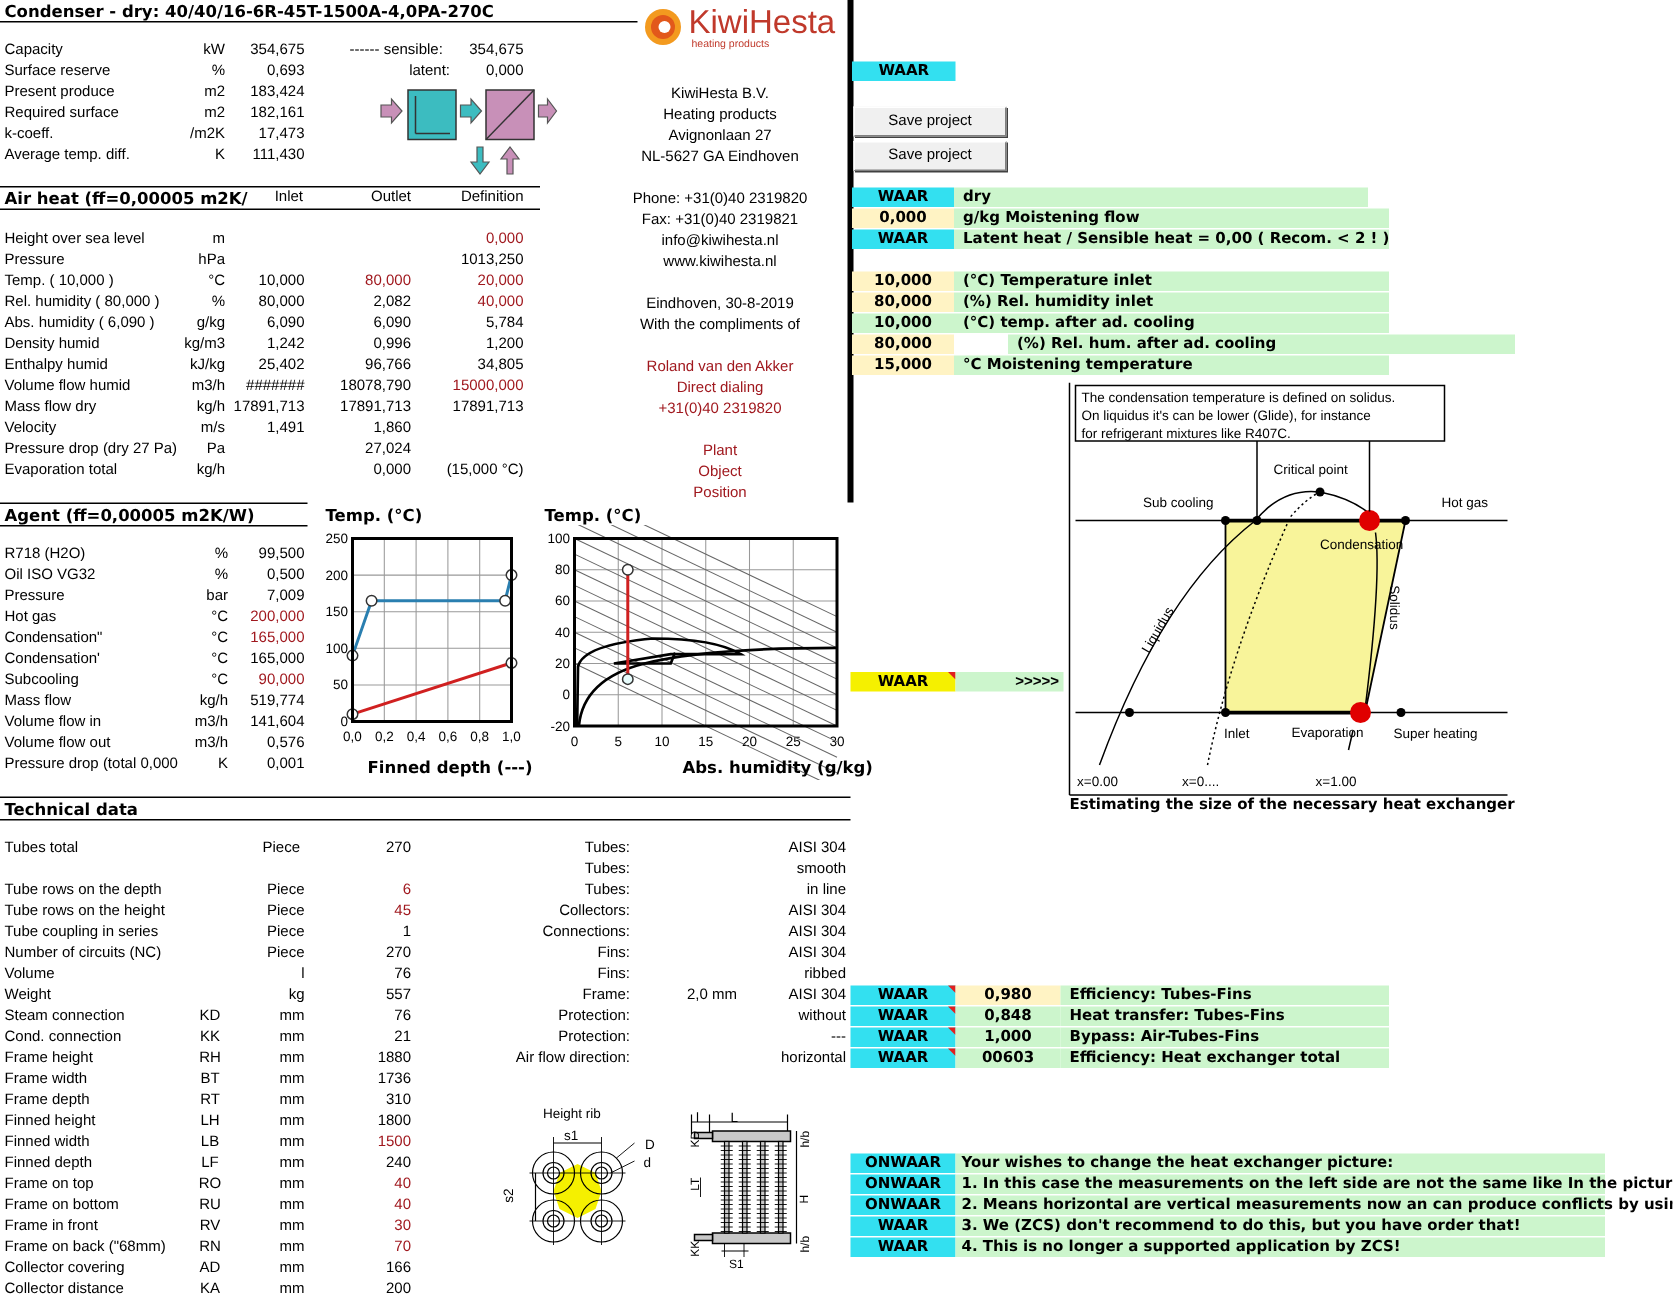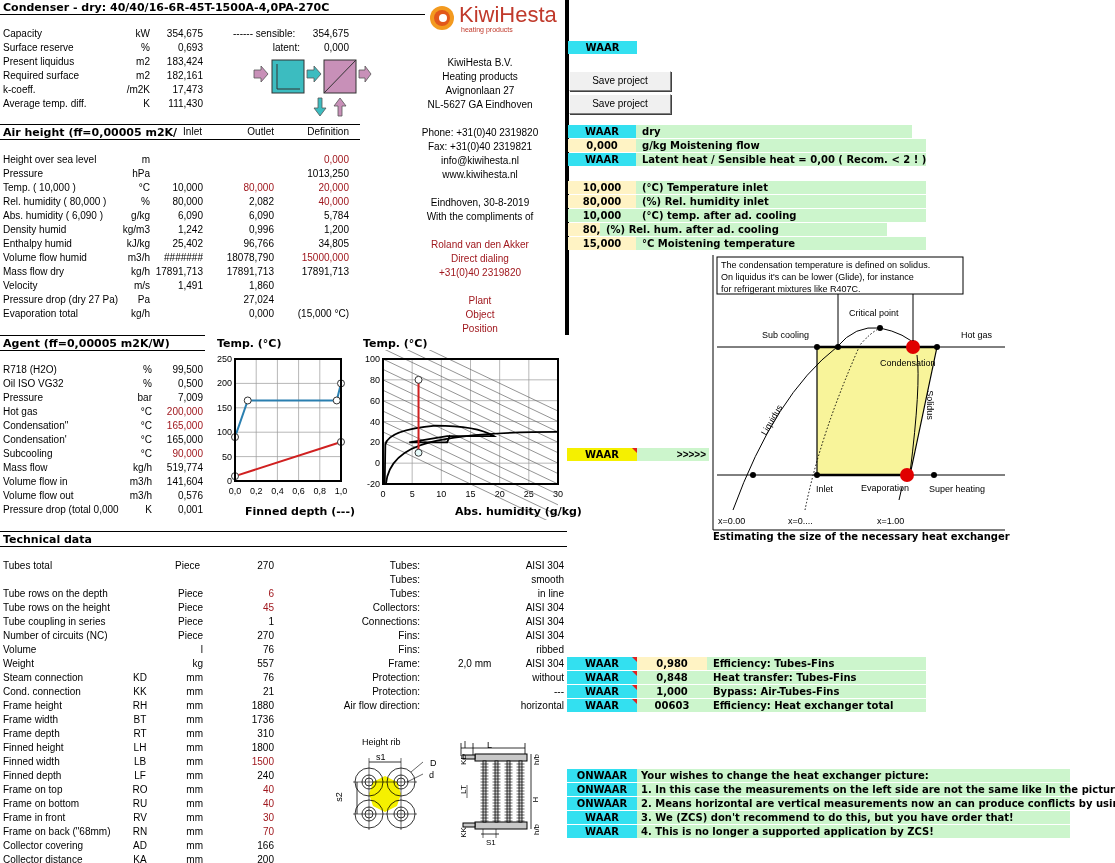"Present liquidus" div.abs { text: liquidus -> produce }
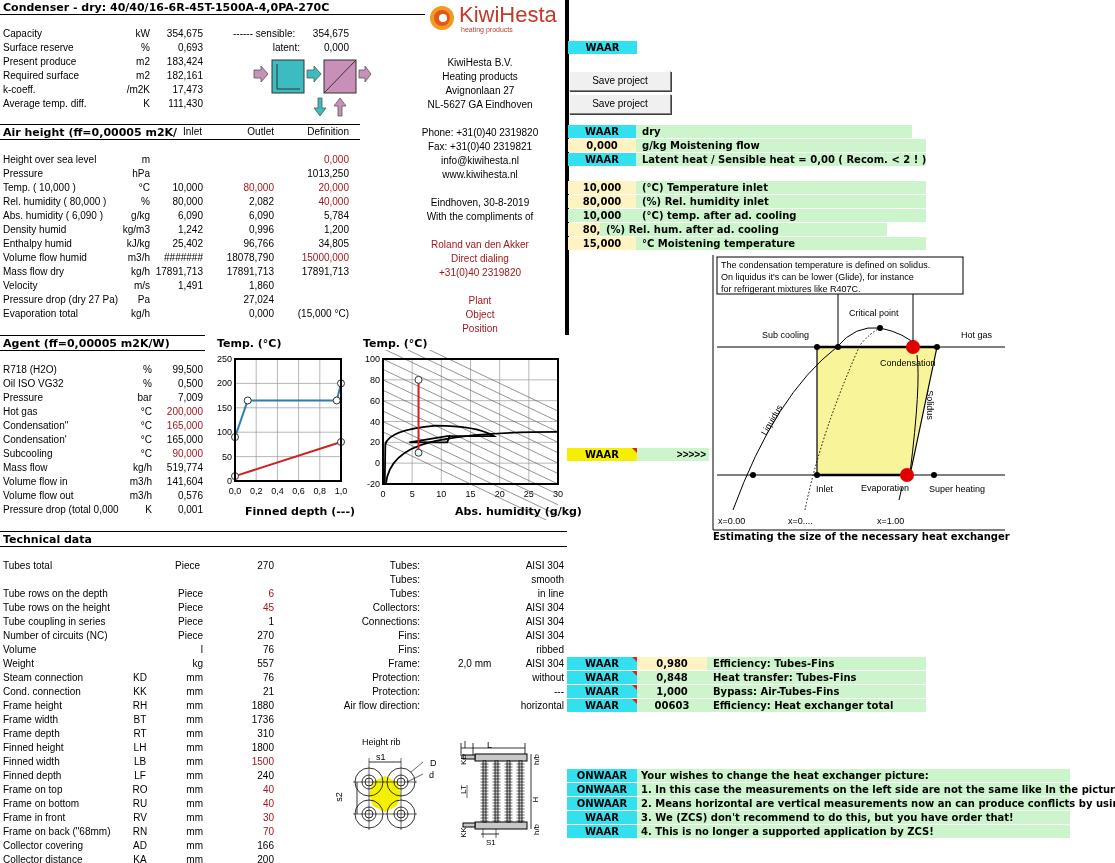"Air height (ff=0,00005 m2K/" div.abs { text: height -> heat }
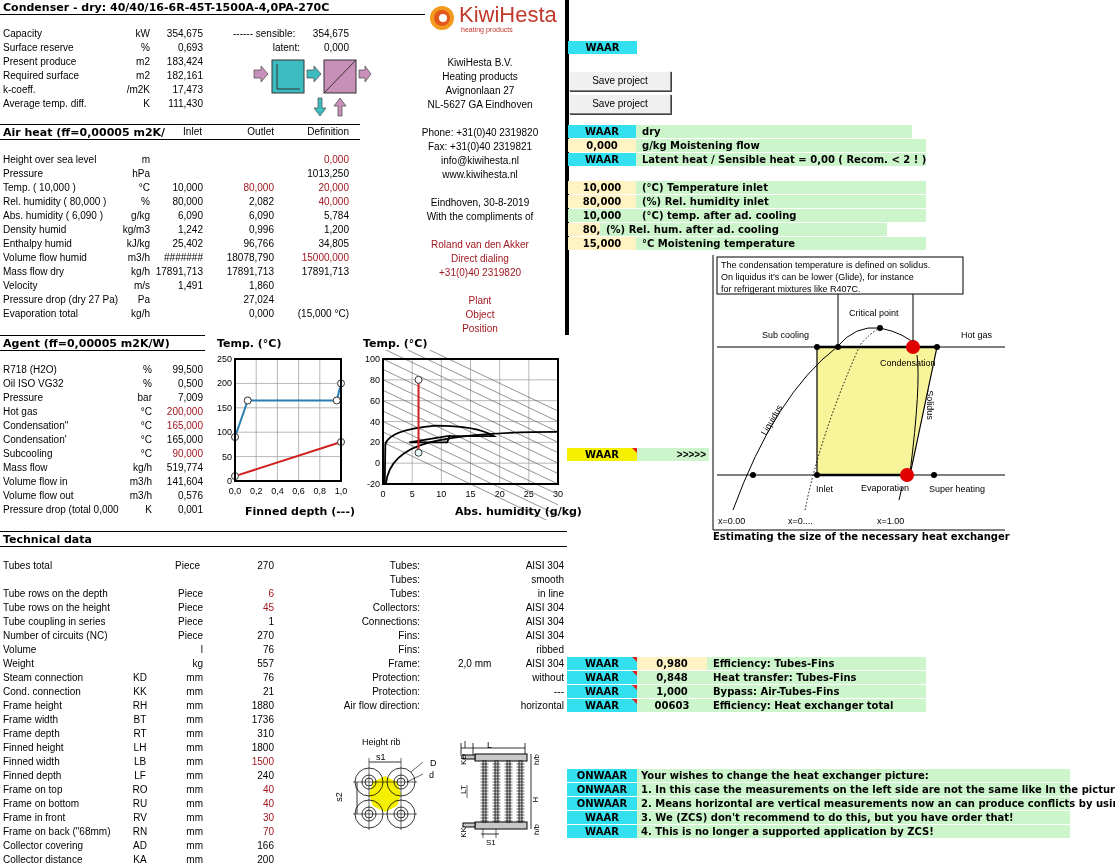"(%) Rel. hum. after ad." div.cell { left: 600px -> 672px; width: 287px -> 338px }
